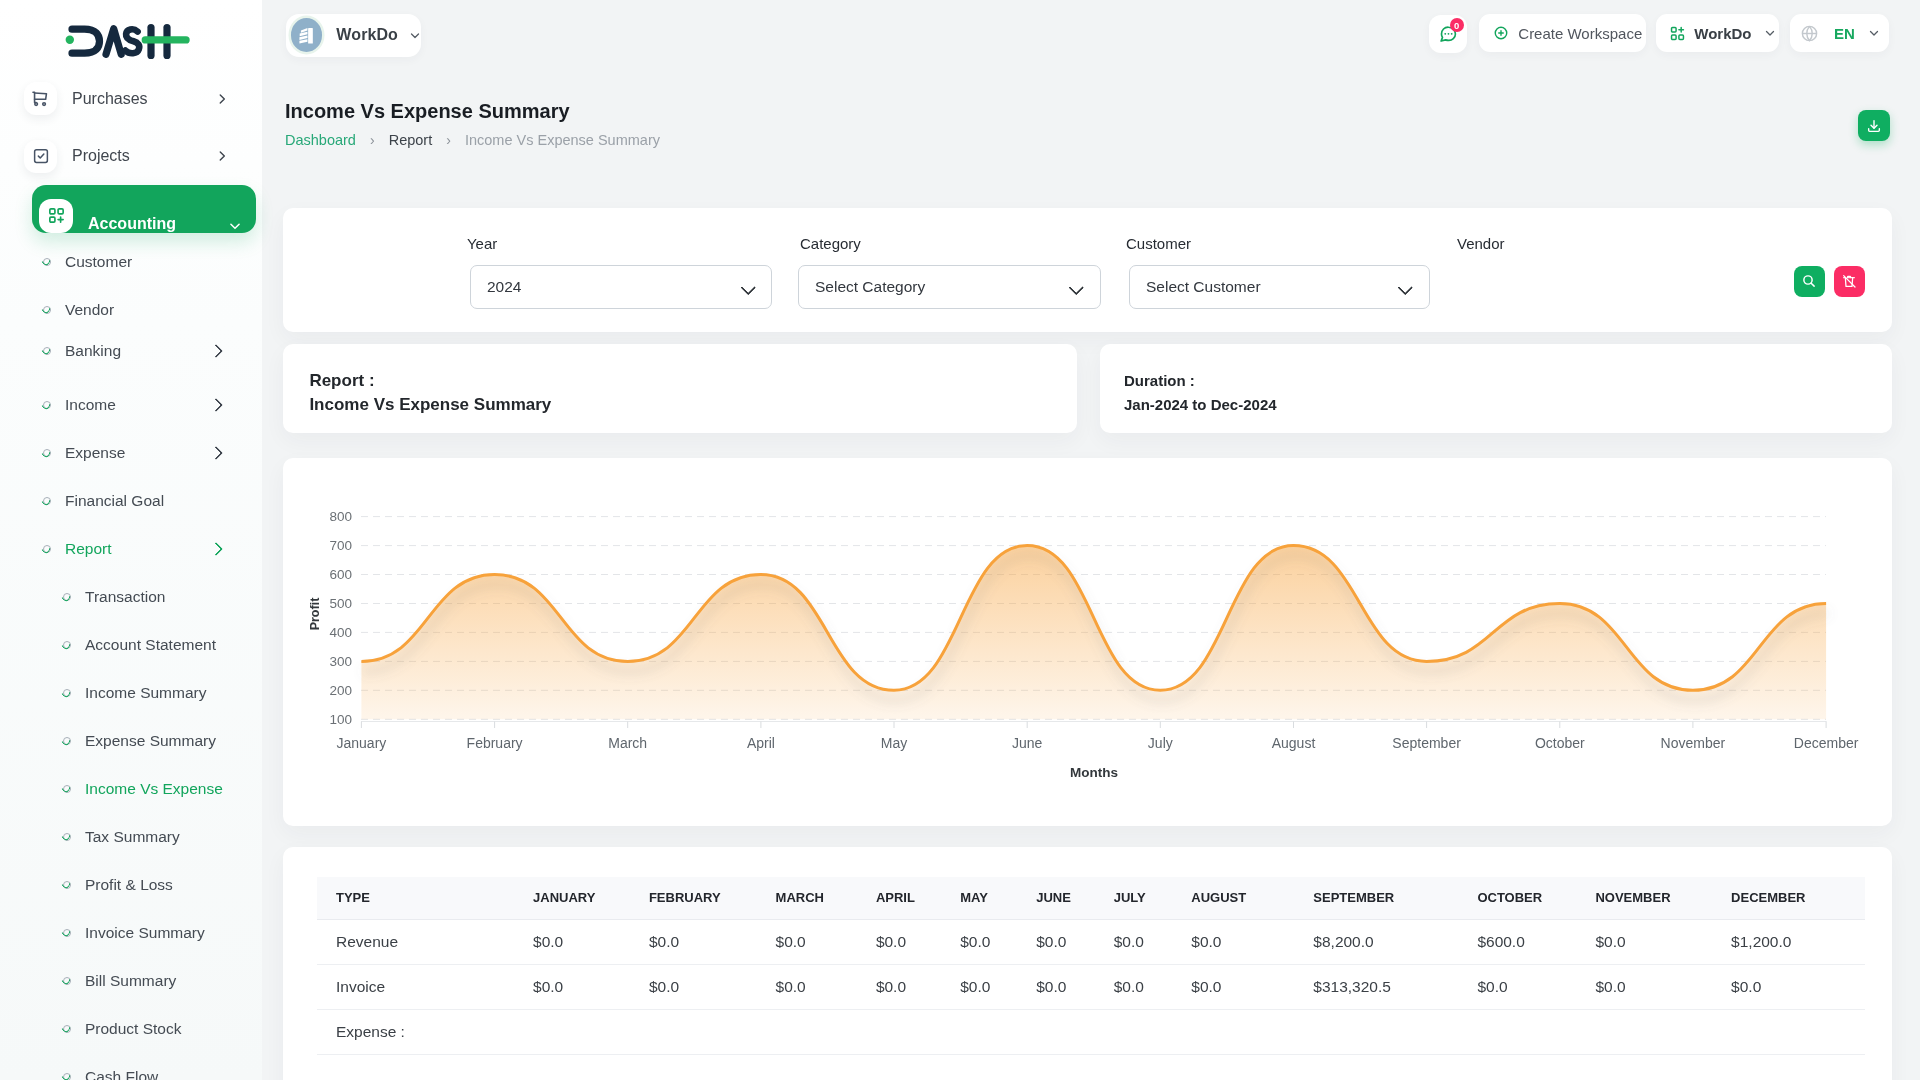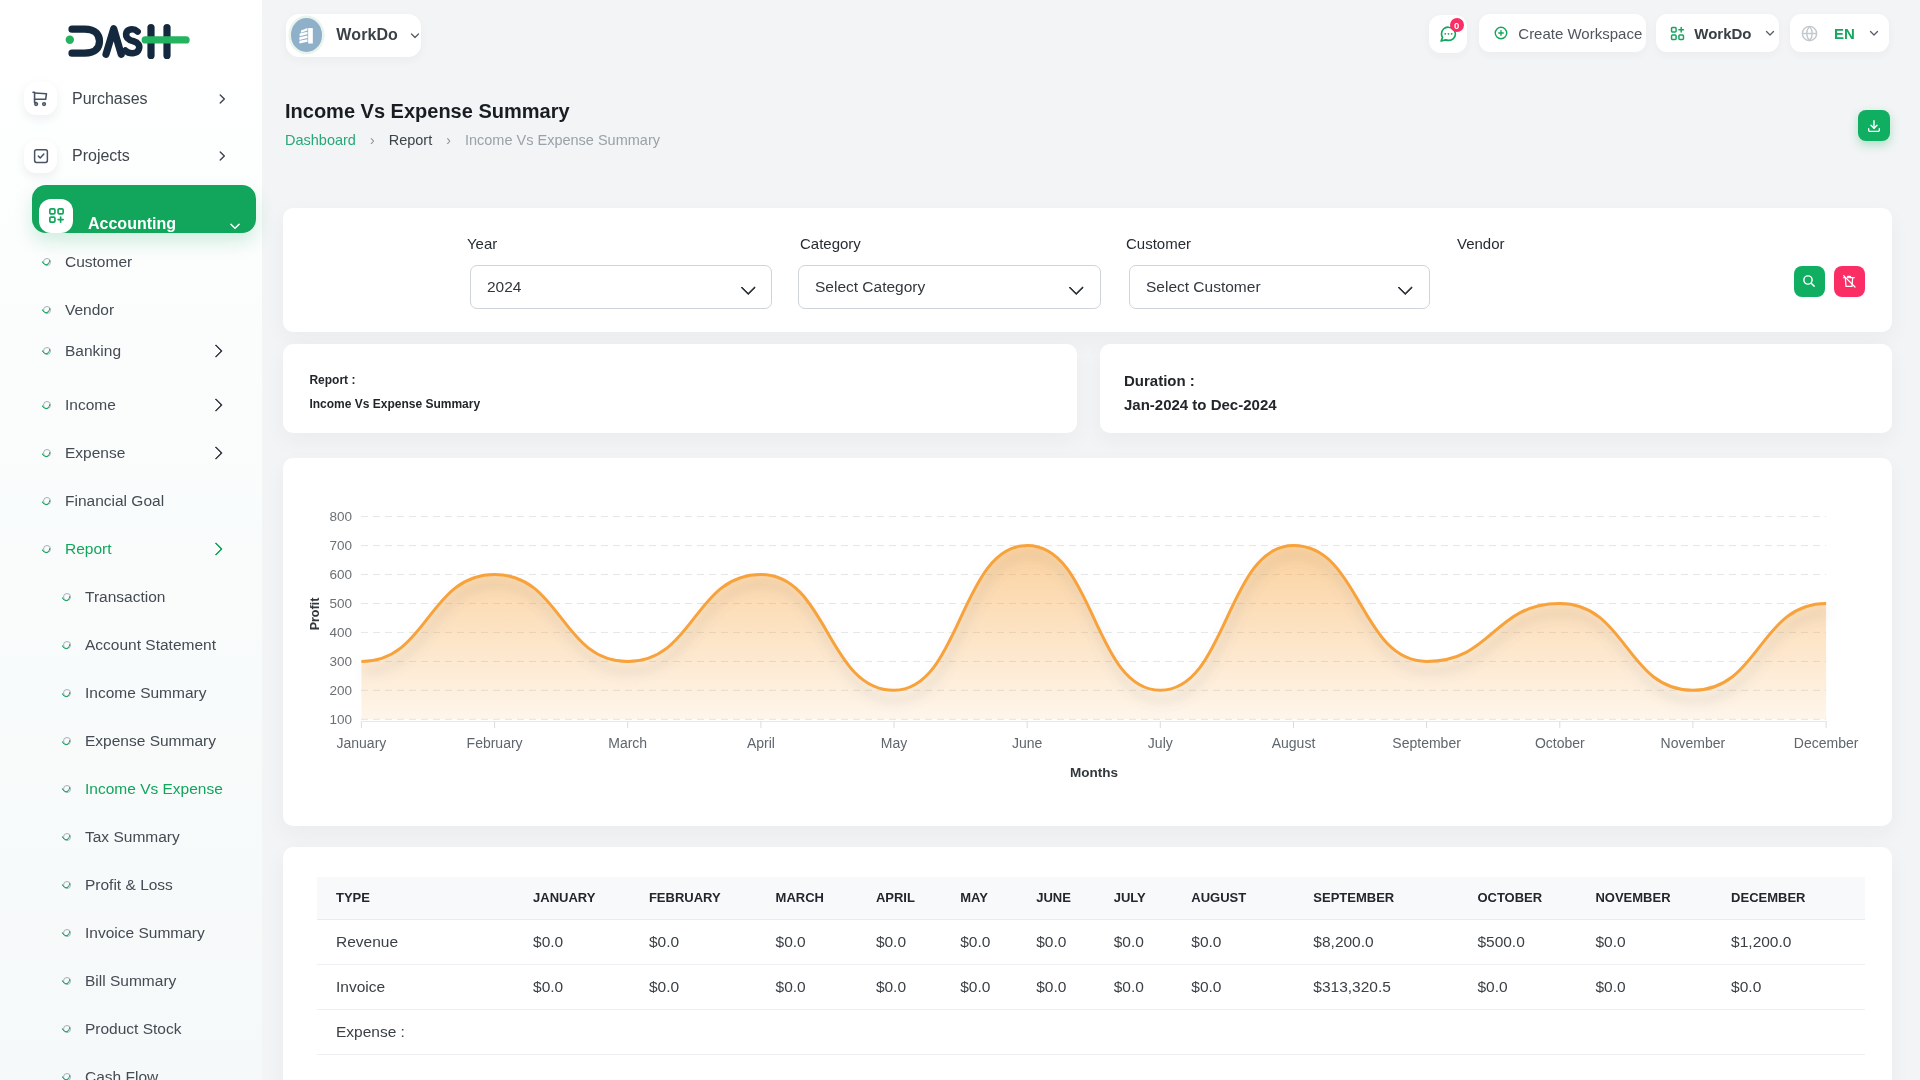"Report :" div.abs { font-size: 12px -> 17px }
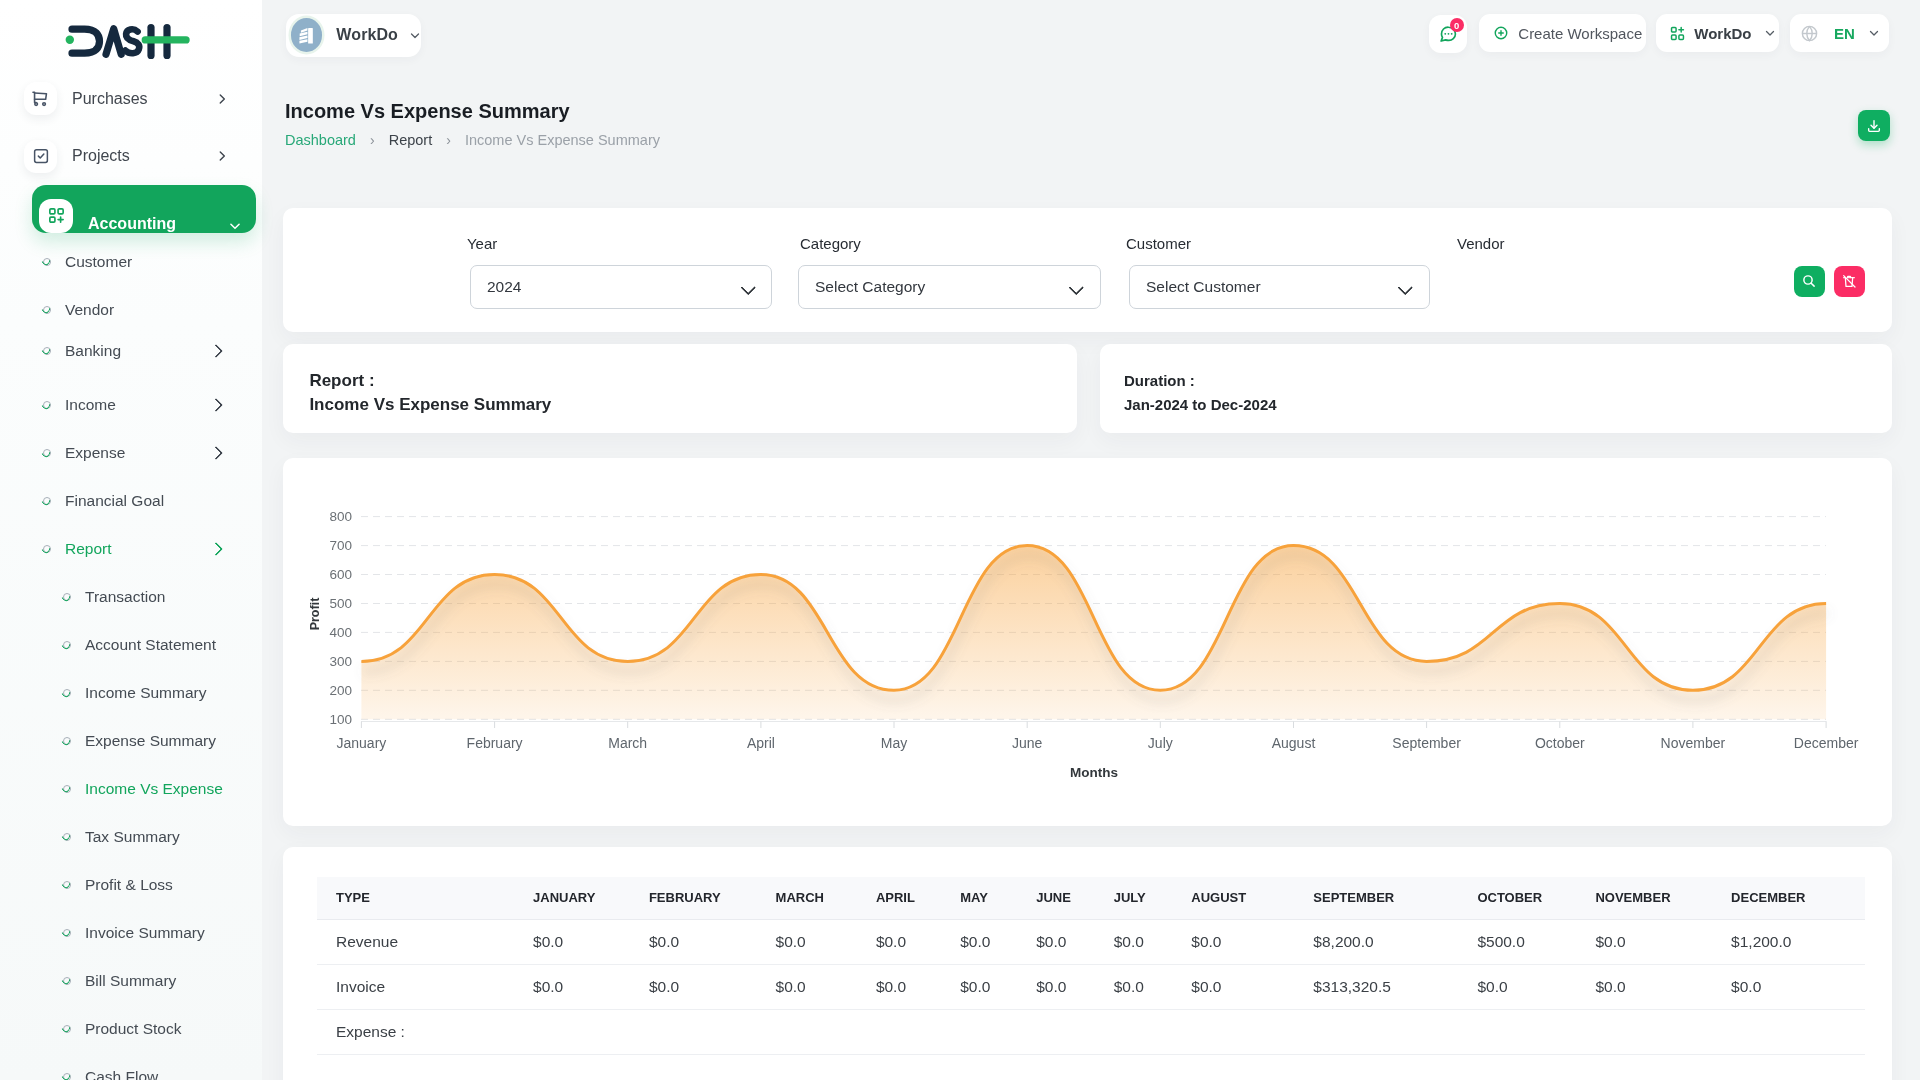"$500.0" td { text: $500.0 -> $600.0 }
